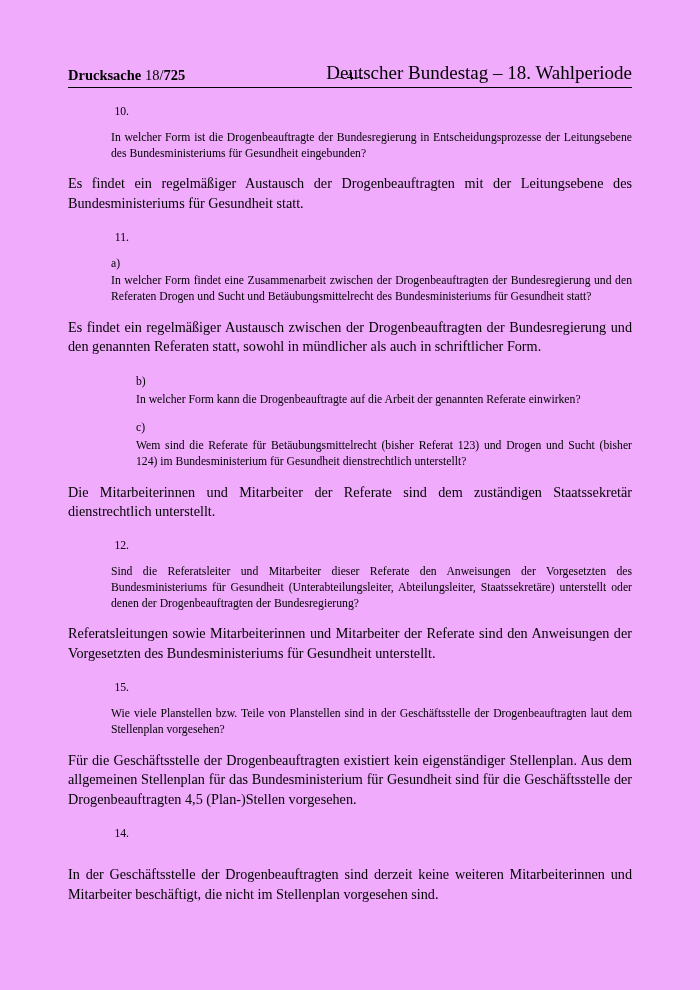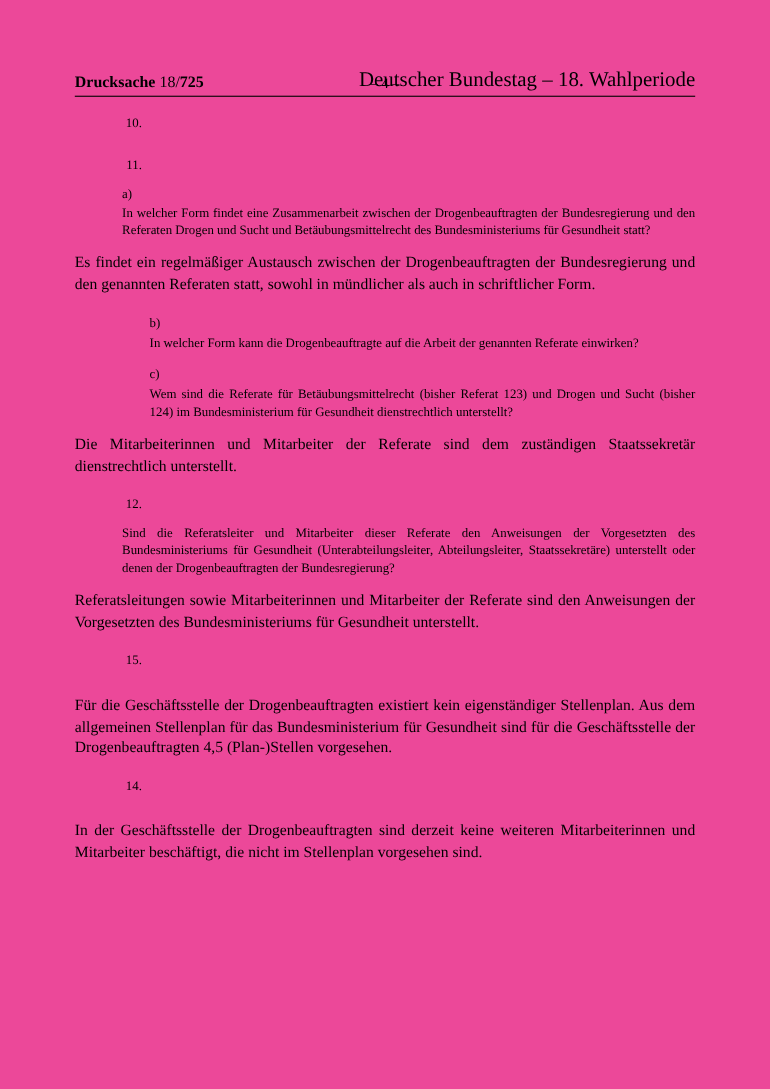"Drucksache 18/725" .page { background: #ec4899 -> #f0abfc }
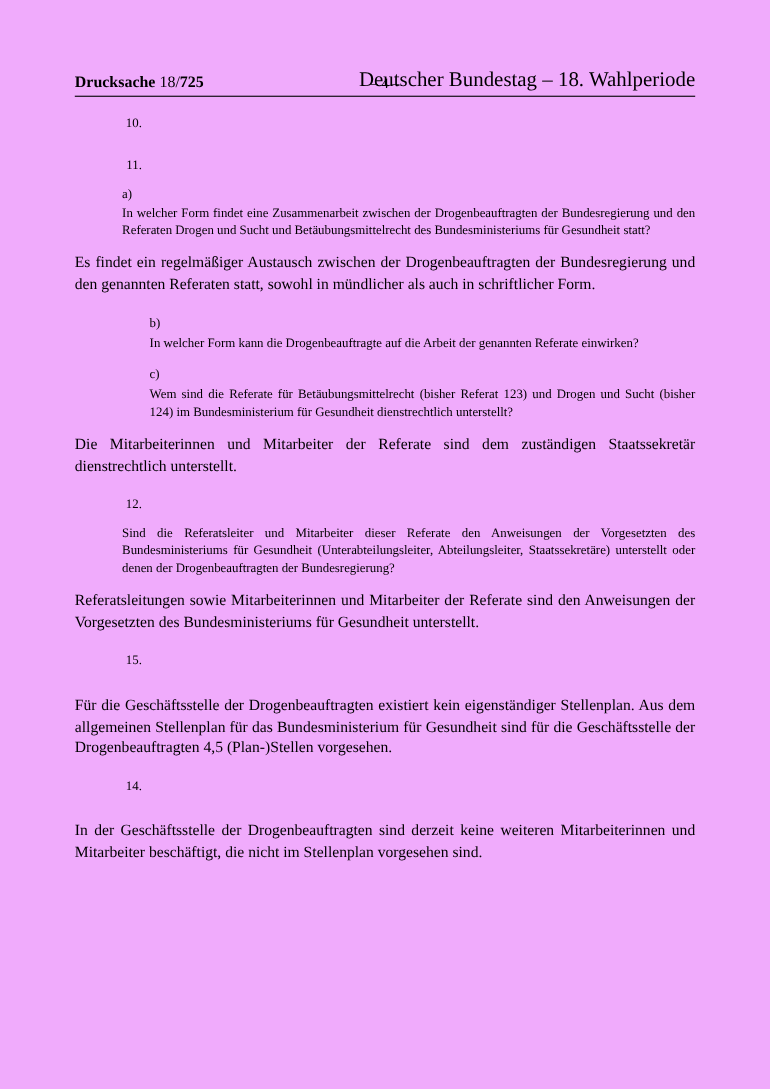"In welcher Form ist die" div.q-text { html: none -> <div>In welcher Form ist die Drogenbeauftragte der Bundesregierung in Entscheidungsprozesse der Leitungsebene des Bundesministeriums für Gesundheit eingebunden?</div> }
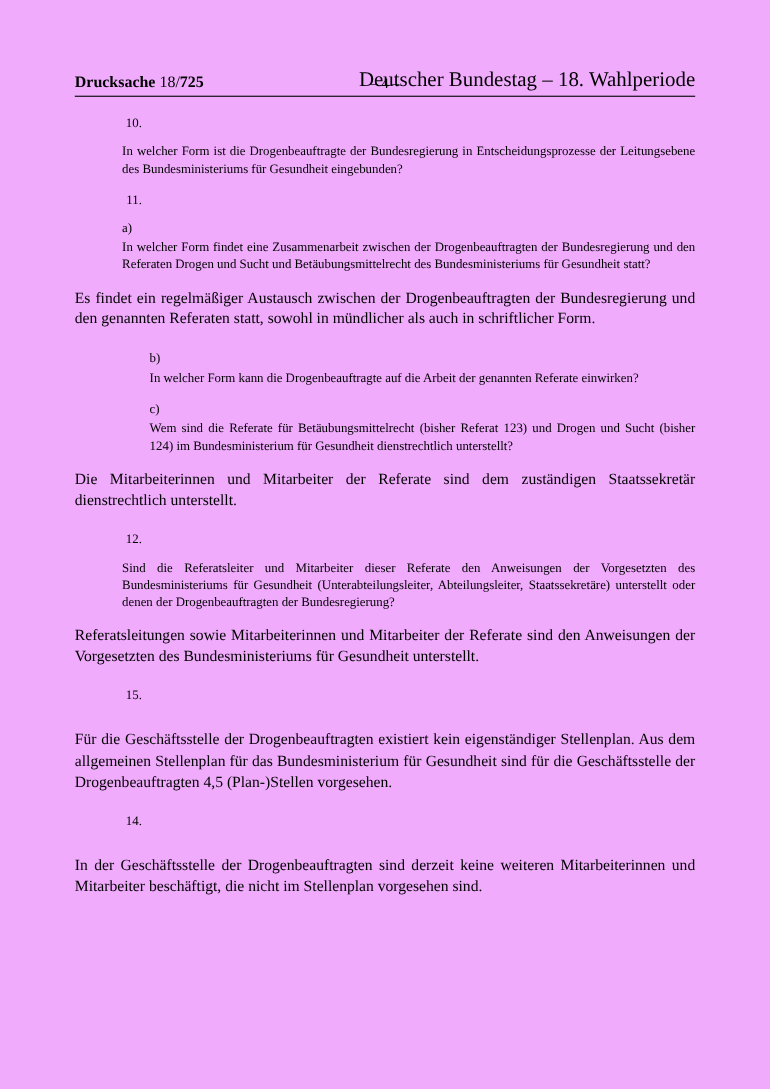"Es findet ein regelmäßiger Austausch der" p.answer { html: none -> <p>Es findet ein regelmäßiger Austausch der Drogenbeauftragten mit der Leitungsebene des Bundesministeriums für Gesundheit statt.</p> }
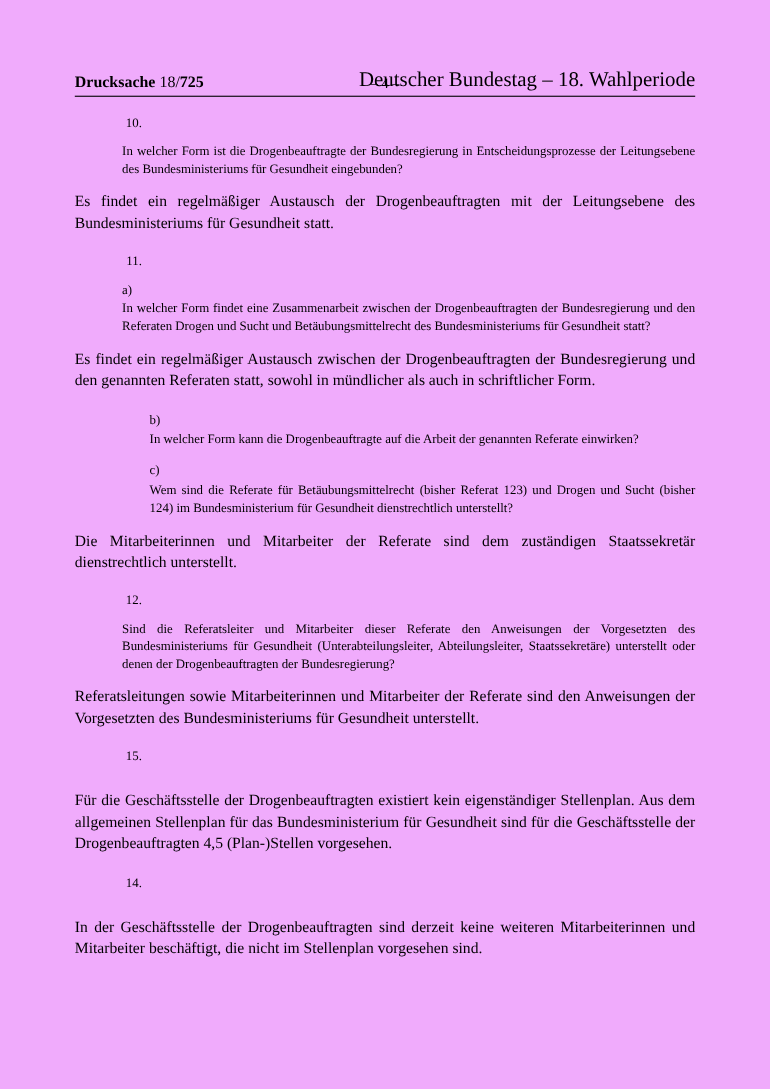"Wie viele Planstellen bzw. Teile" div.q-text { html: none -> <div>Wie viele Planstellen bzw. Teile von Planstellen sind in der Geschäftsstelle der Drogenbeauftragten laut dem Stellenplan vorgesehen?</div> }
